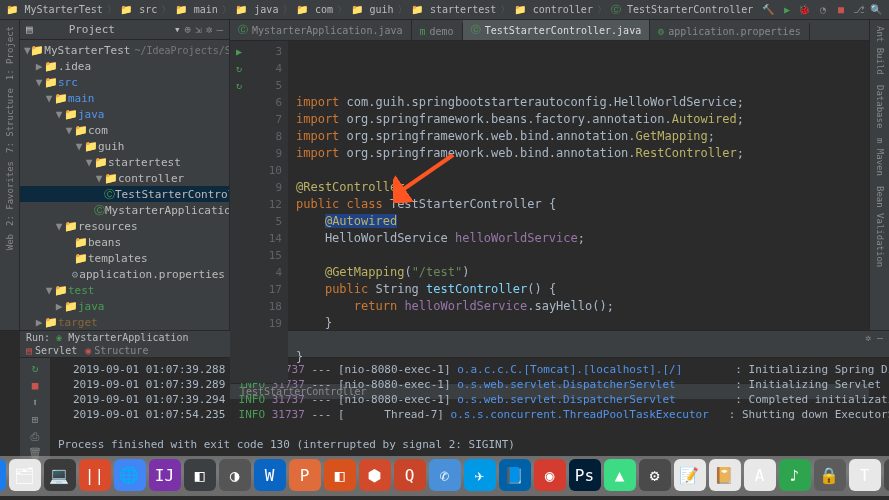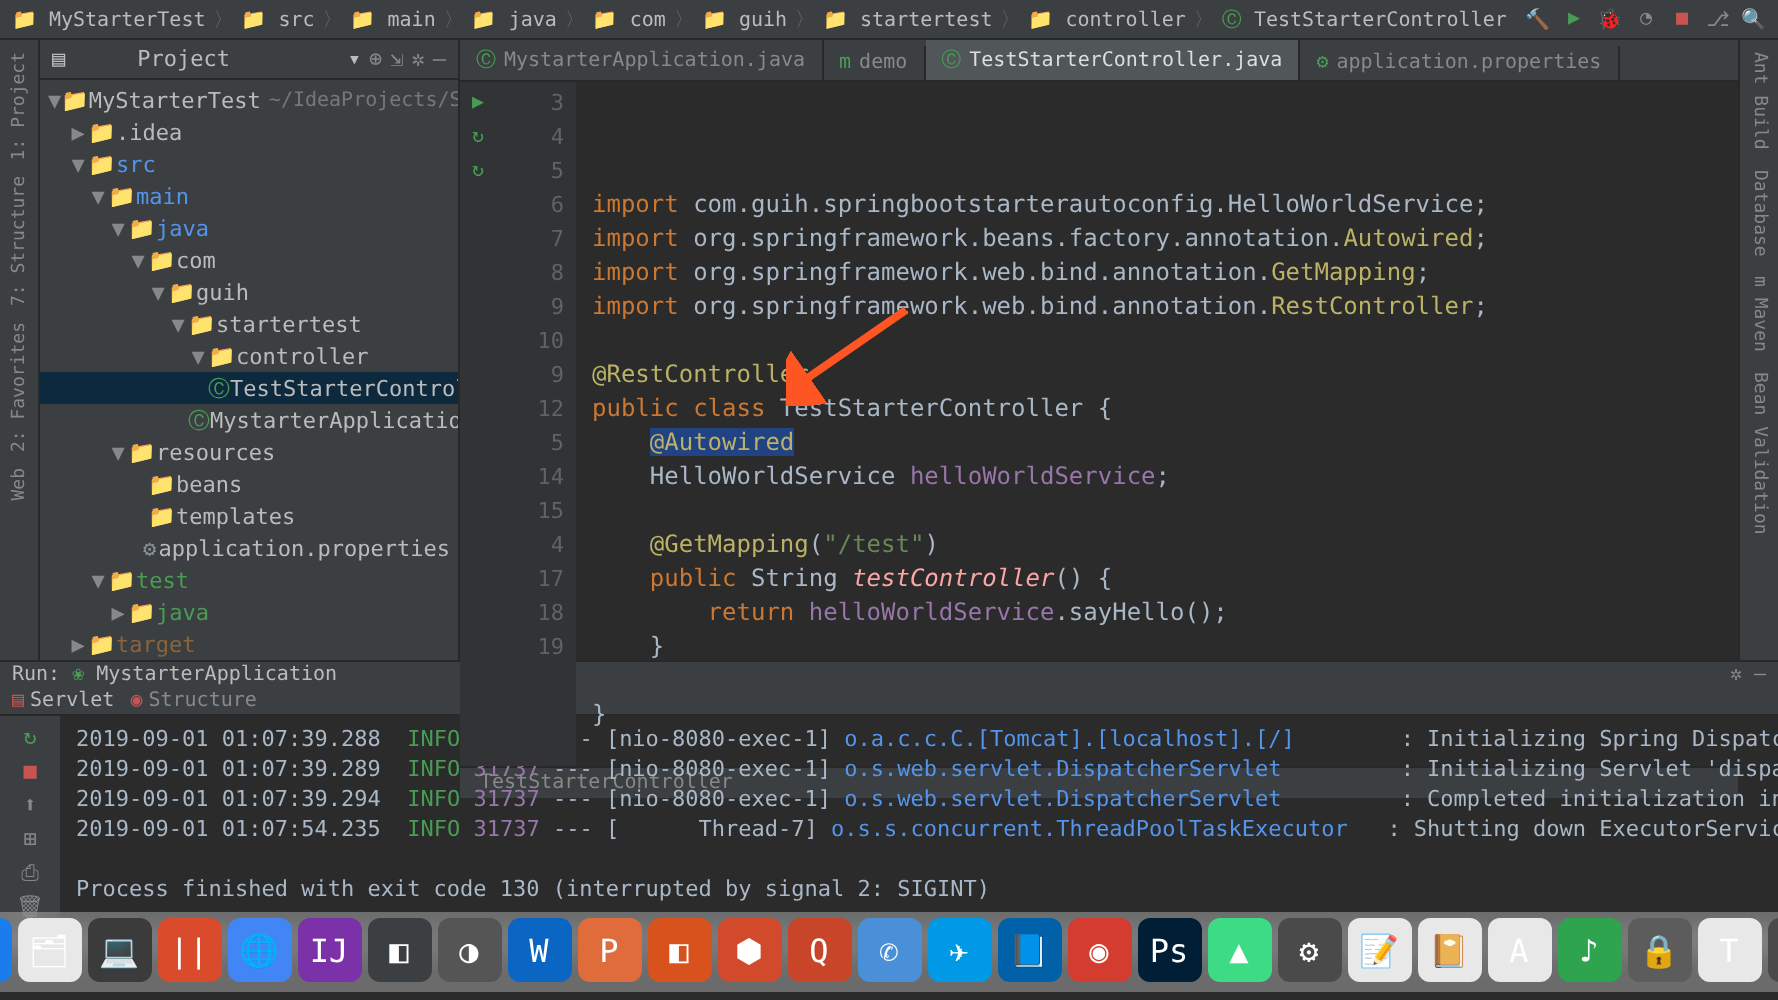"testController" .code .func { color: #fca5a5 -> #7dd3fc; font-style: italic -> none }
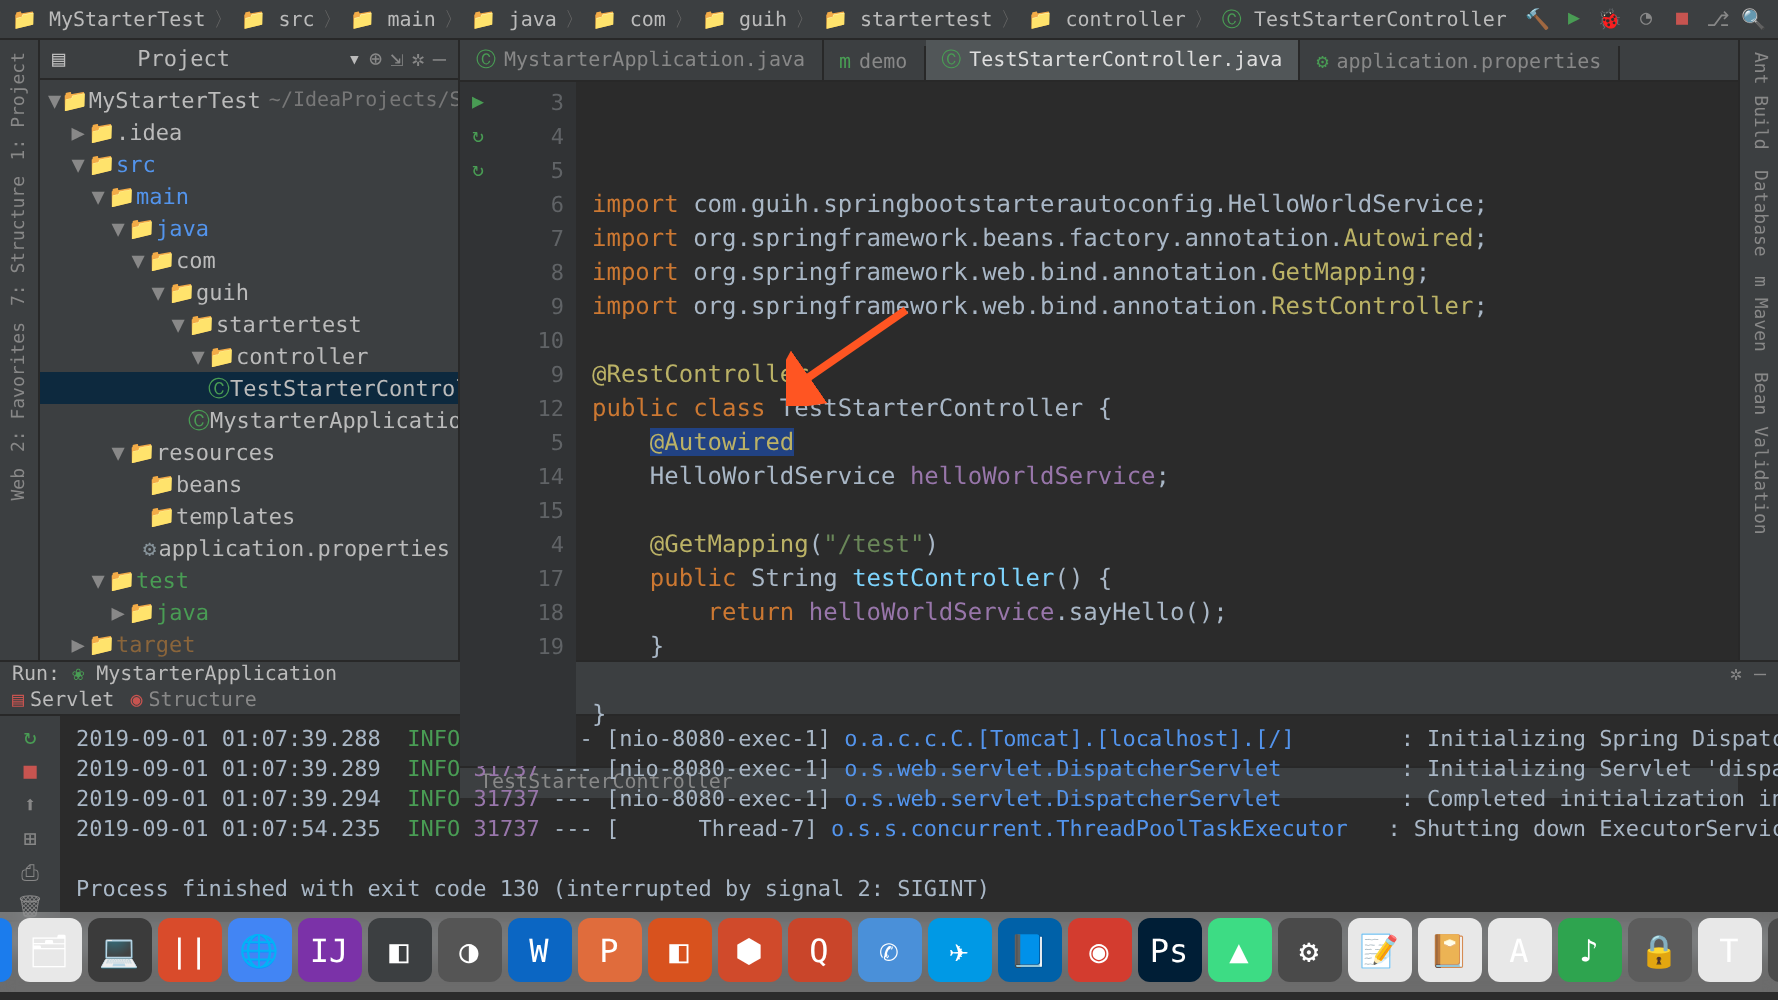"Run:" .run-panel { padding-left: none -> 20px }
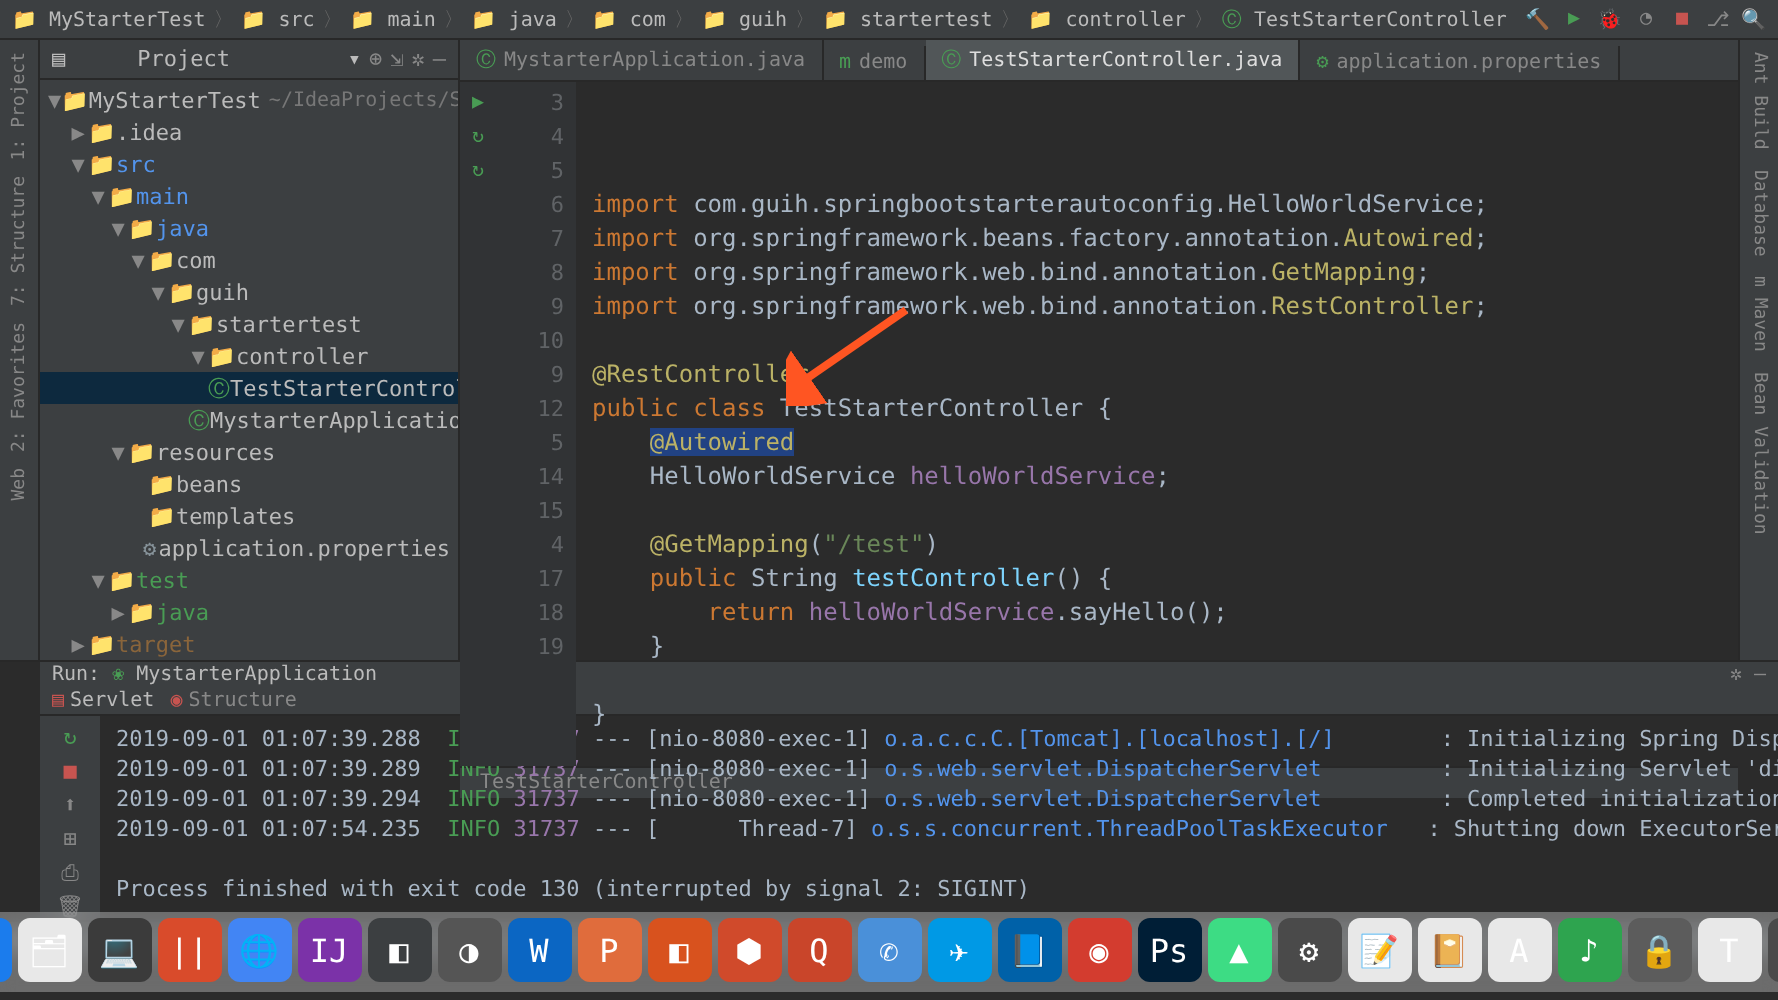"2019-09-01 01:07:39.288" .run-console .ts { margin-left: none -> 15px }
